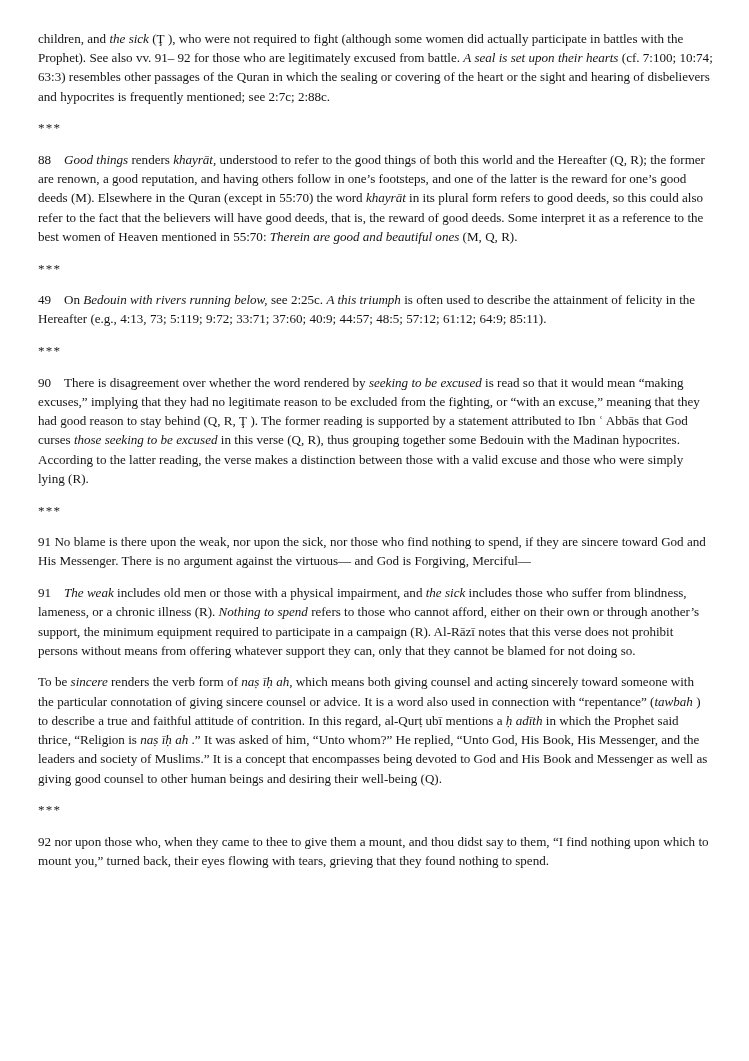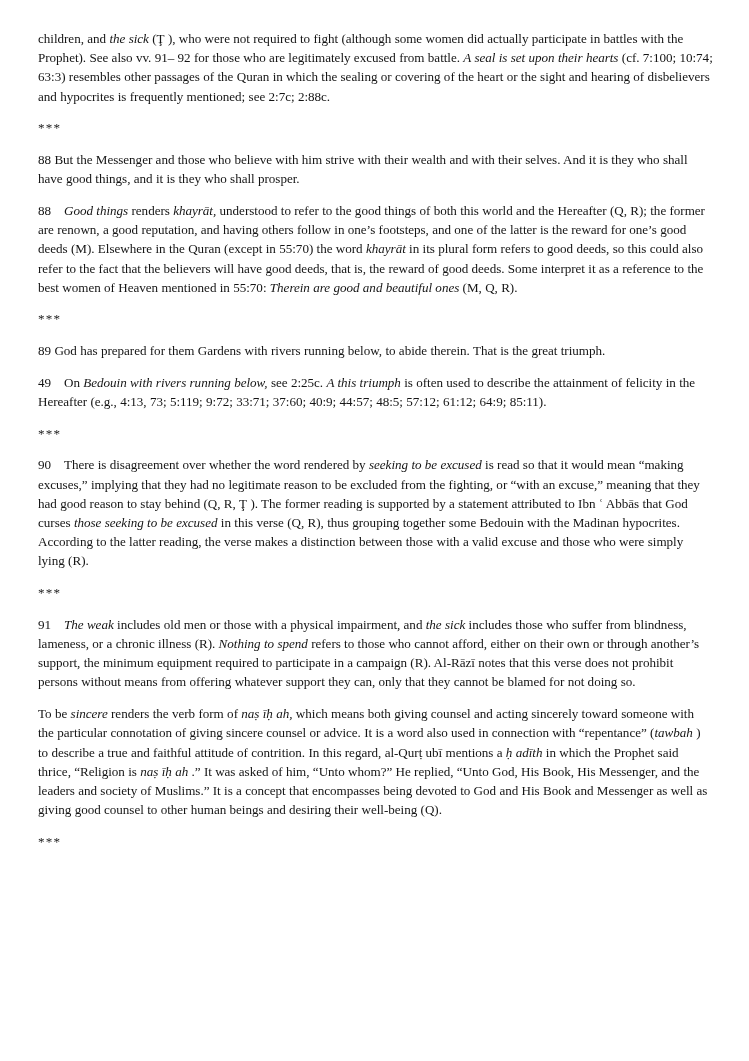"88 But the Messenger and" p.para { html: <p>88 But the Messenger and those who believe with him strive with their wealth and with their selves. And it is they who shall have good things, and it is they who shall prosper.</p> -> none }
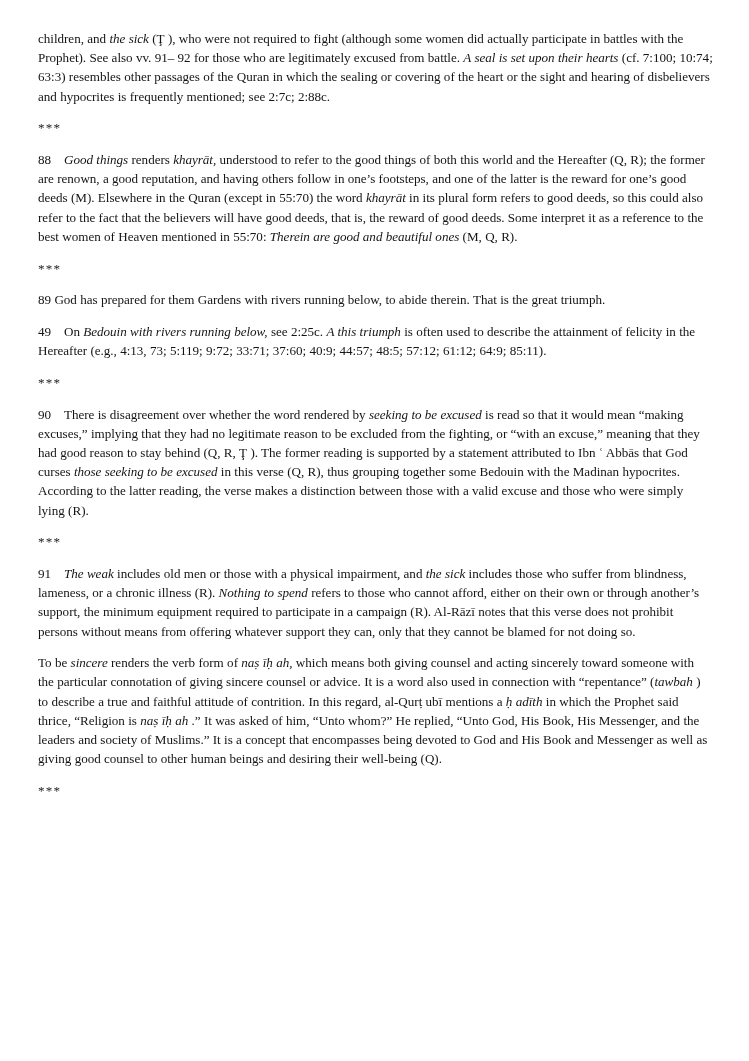"89 God has prepared for" p.para { html: <p>89 God has prepared for them Gardens with rivers running below, to abide therein. That is the great triumph.</p> -> none }
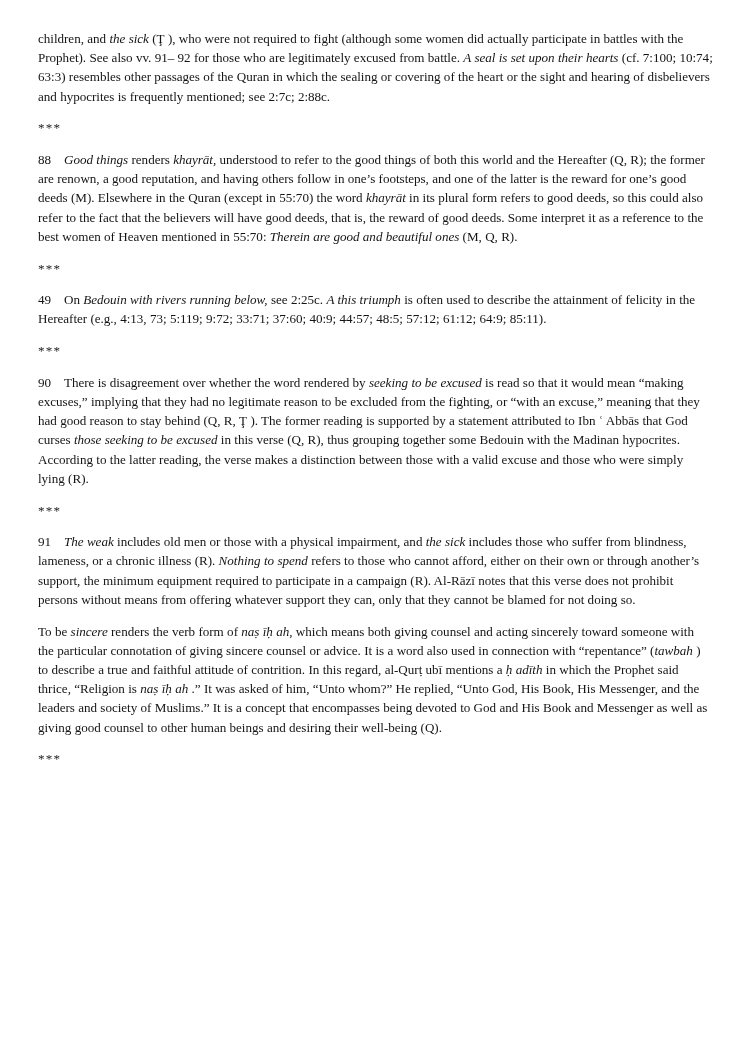"91 No blame is there" p.para { html: none -> <p>91 No blame is there upon the weak, nor upon the sick, nor those who find nothing to spend, if they are sincere toward God and His Messenger. There is no argument against the virtuous— and God is Forgiving, Merciful—</p> }
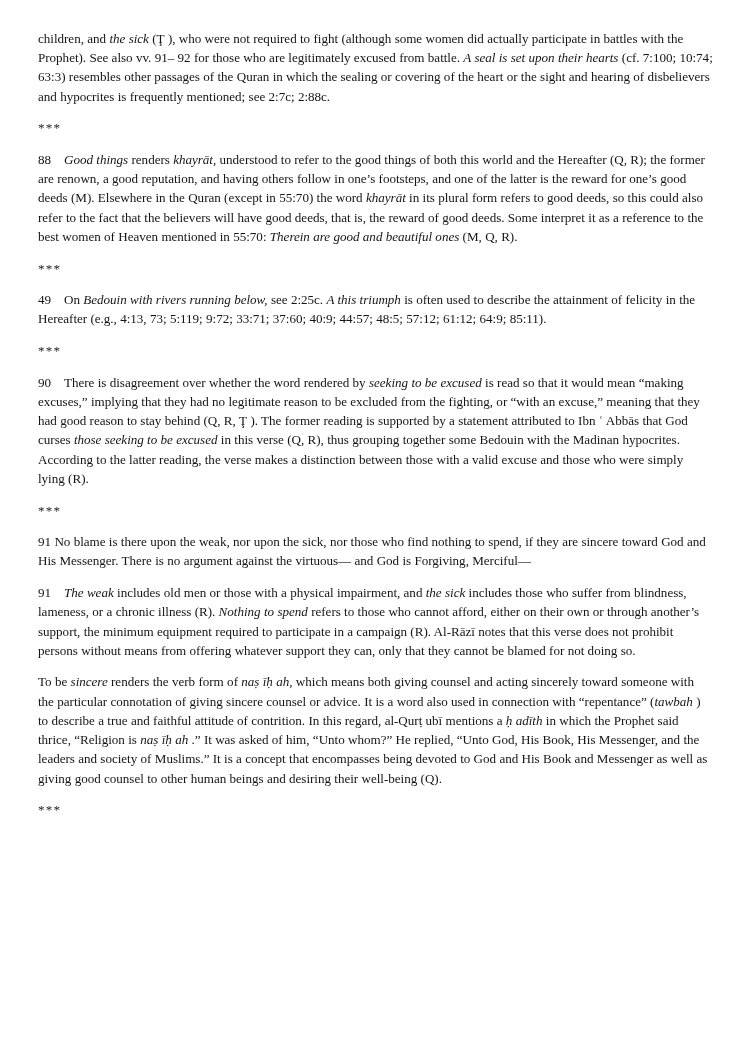"92 nor upon those who," p.para { html: none -> <p>92 nor upon those who, when they came to thee to give them a mount, and thou didst say to them, “I find nothing upon which to mount you,” turned back, their eyes flowing with tears, grieving that they found nothing to spend.</p> }
